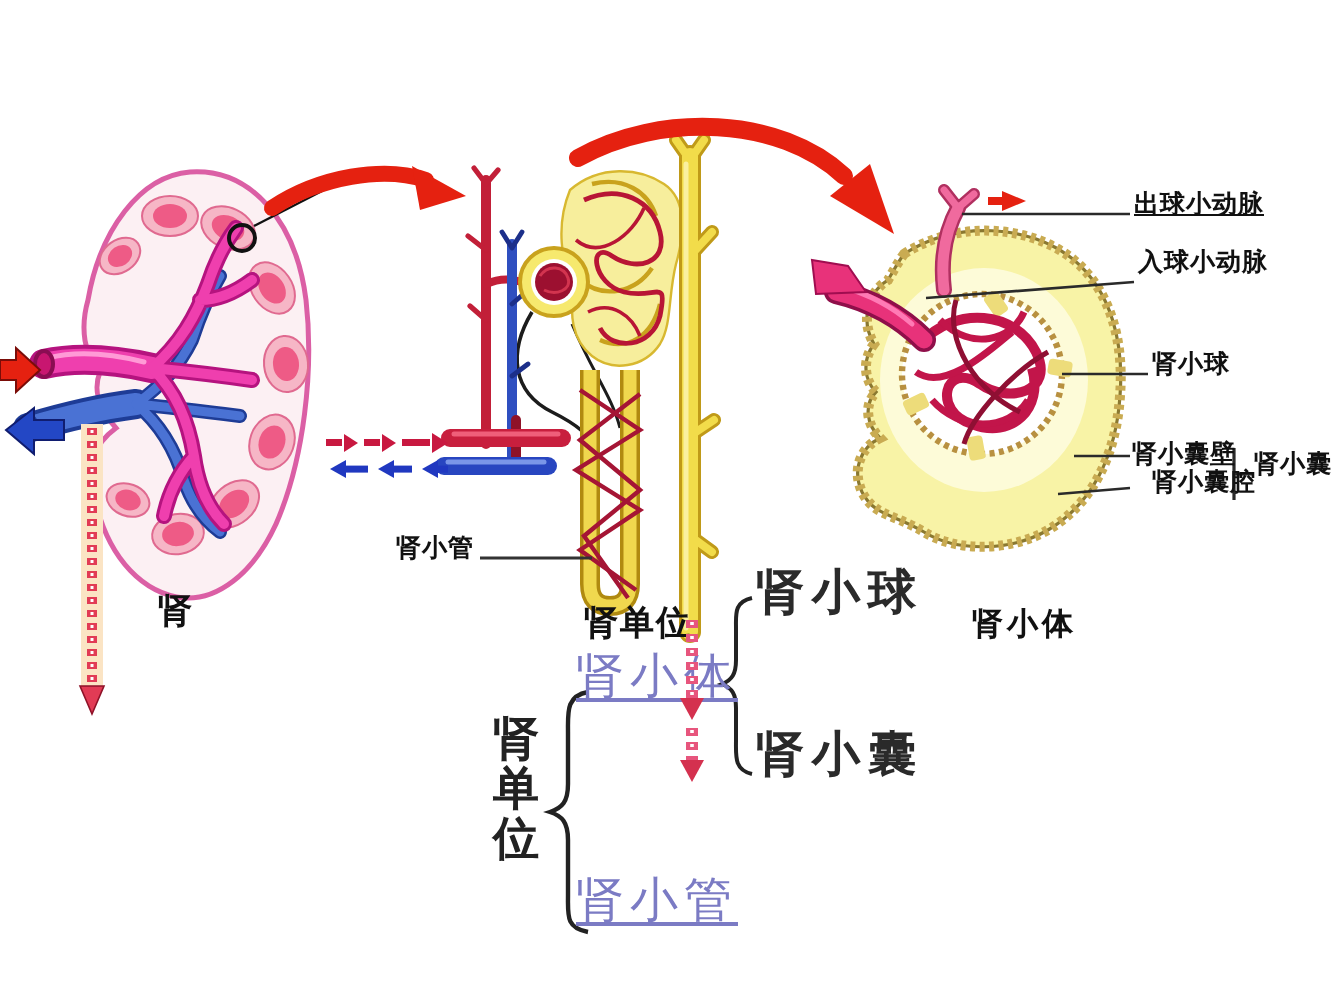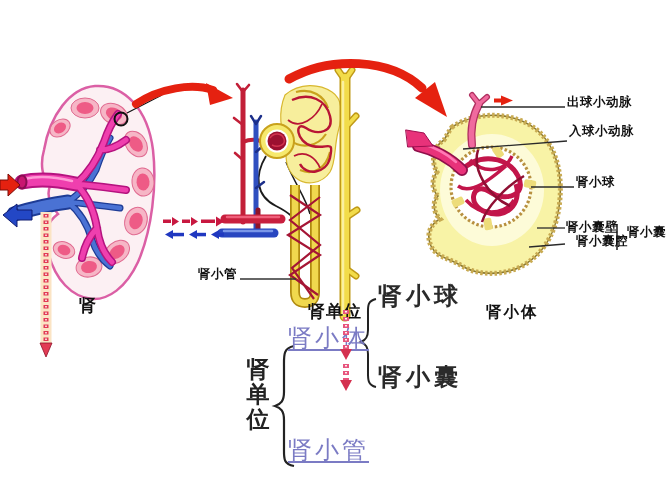"出球小动脉" p.lbl { text-decoration: none -> underline }
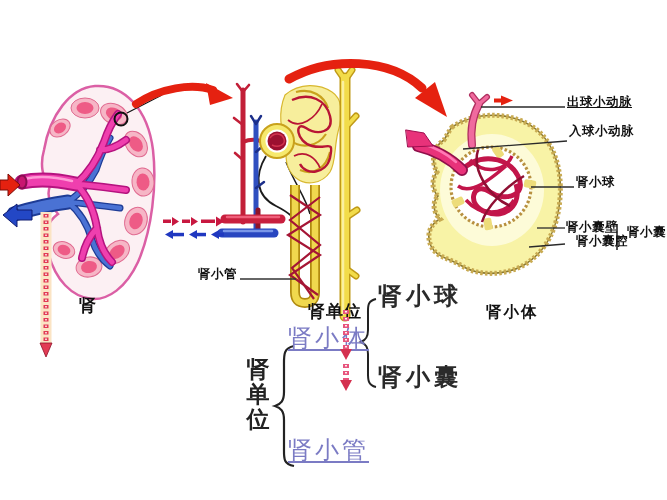"肾单位" p.lbl { left: 308px -> 292px }
